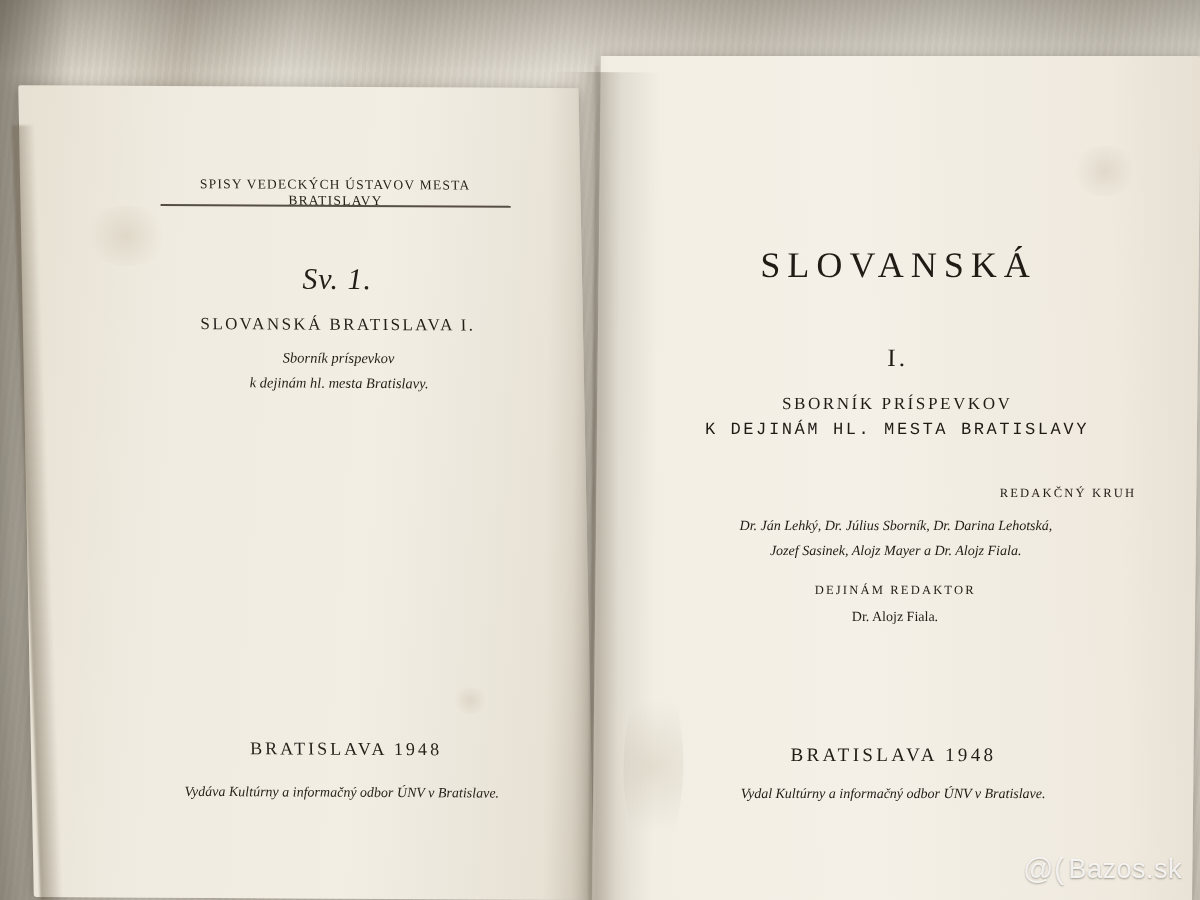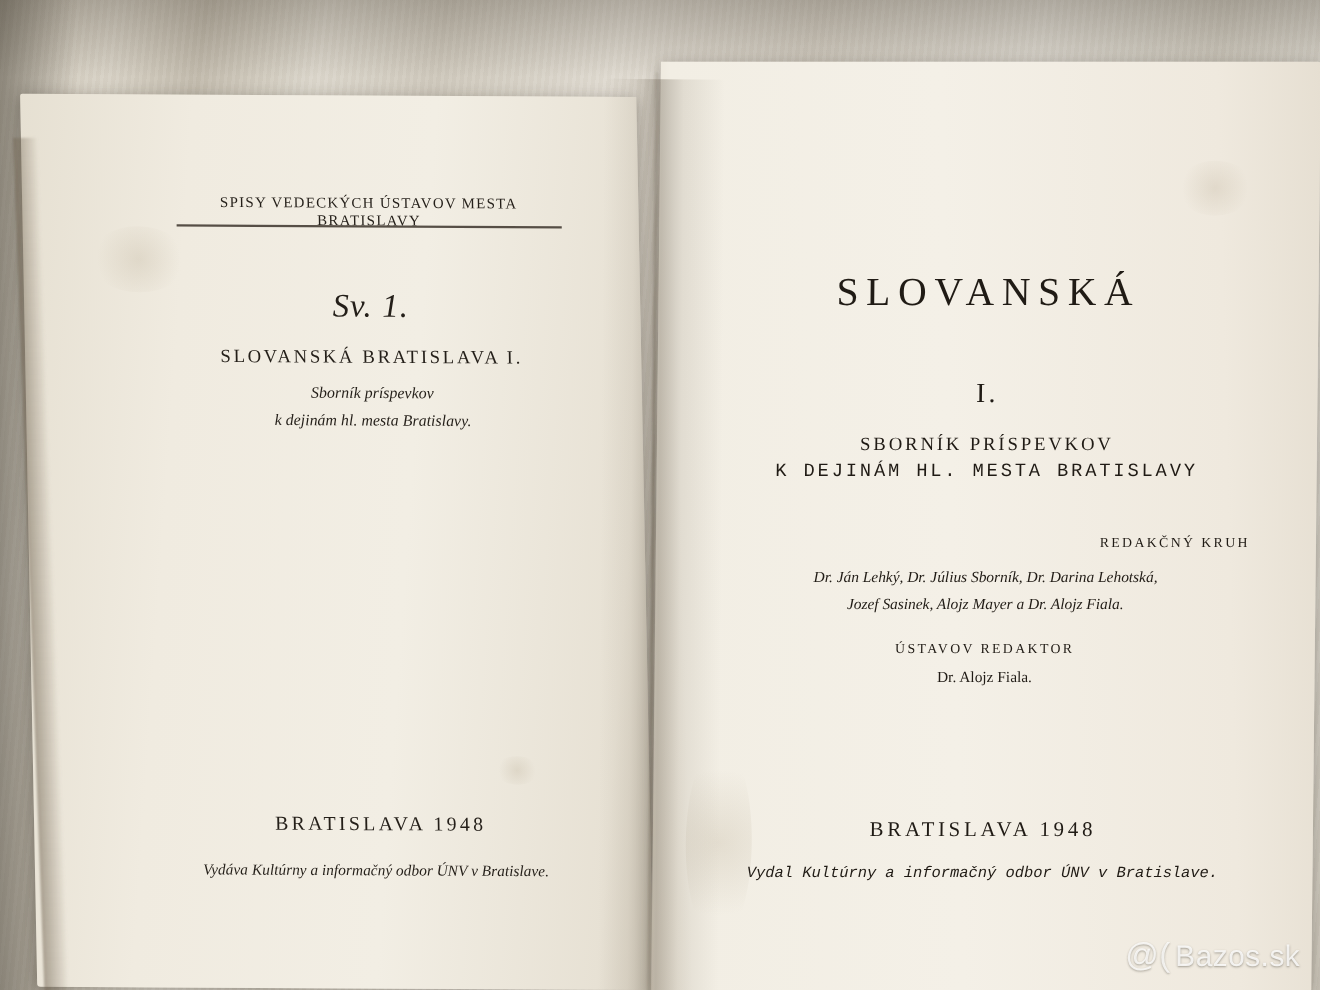"ÚSTAVOV REDAKTOR" div.r-exec-head { text: ÚSTAVOV -> DEJINÁM }
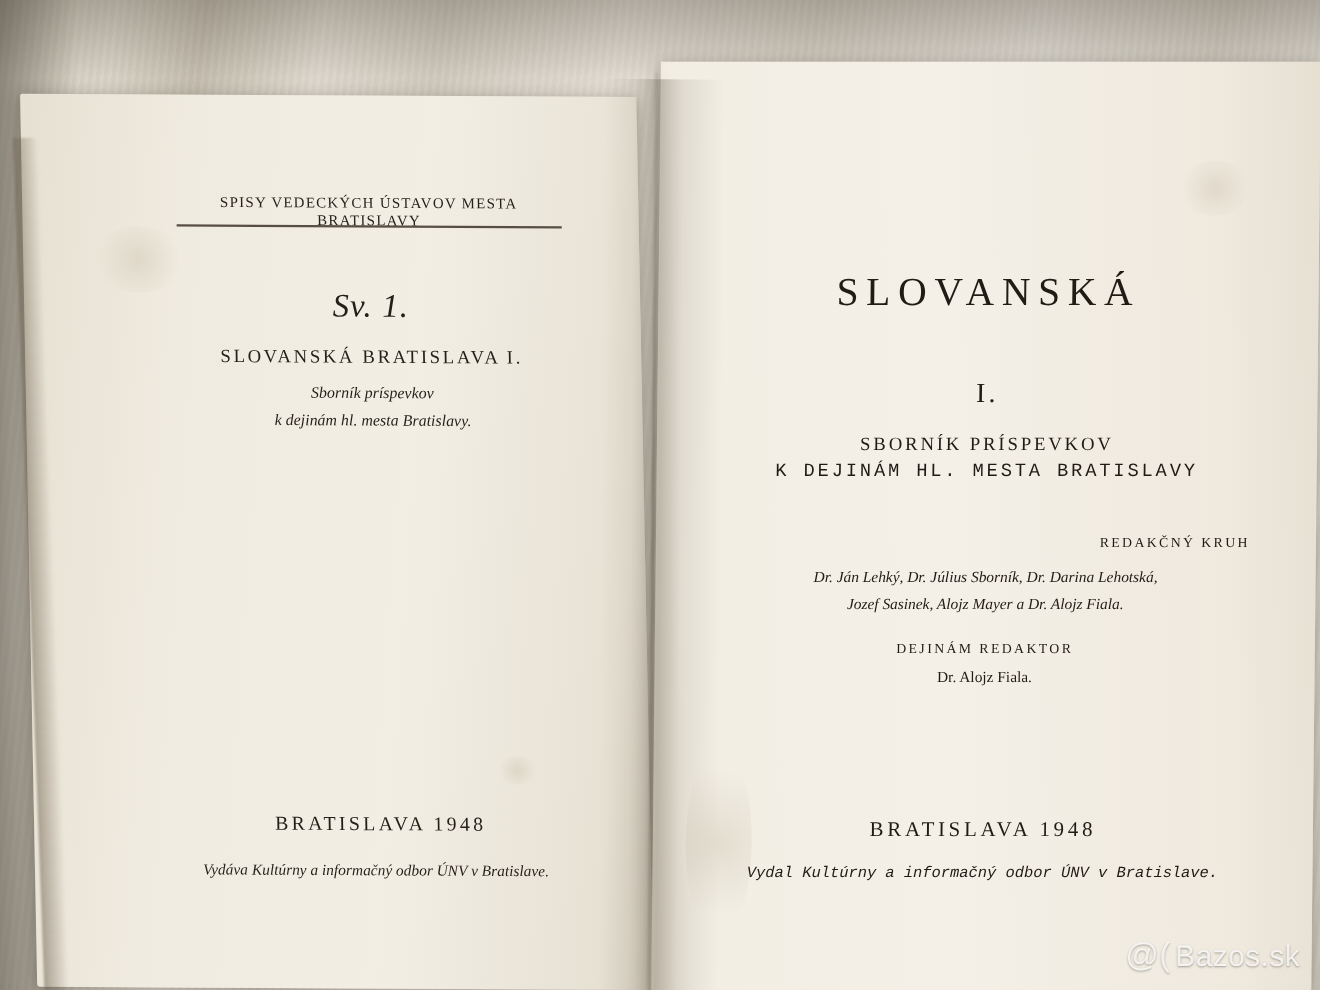"Vydal Kultúrny a informačný odbor" .r-pub { font-family: Liberation Mono, monospace -> none }
